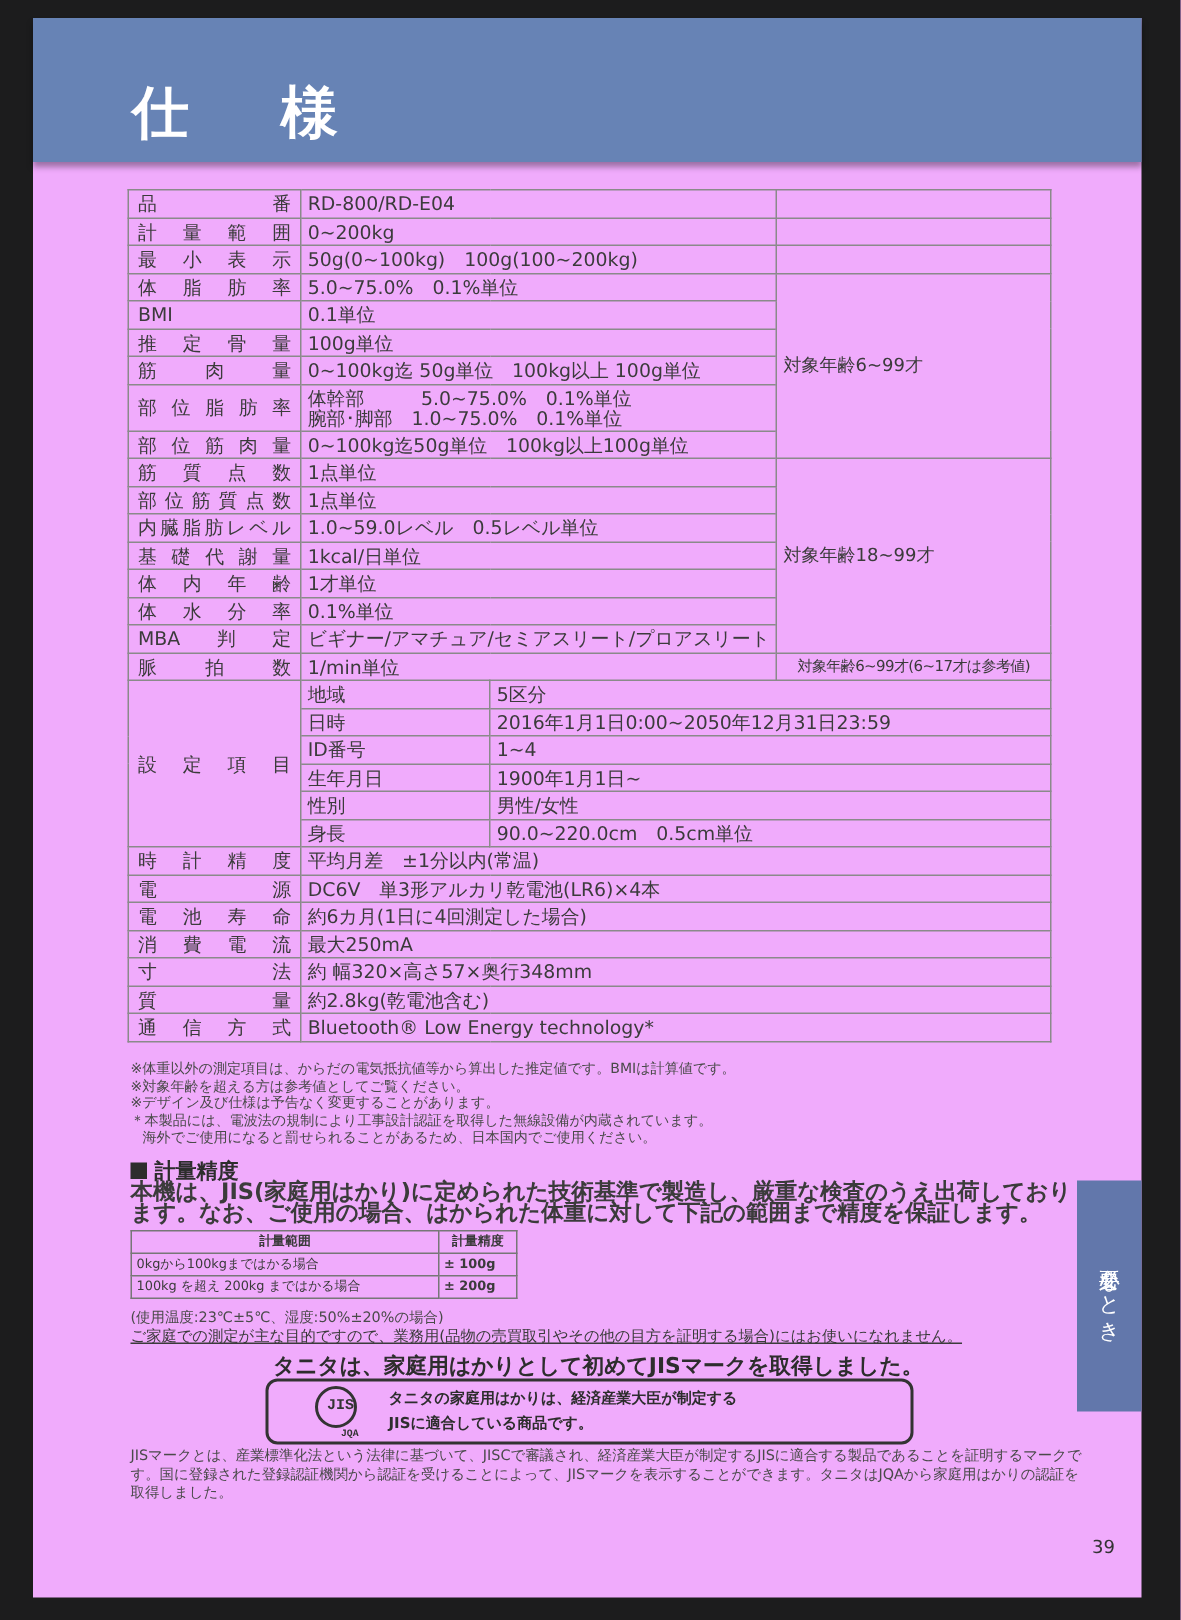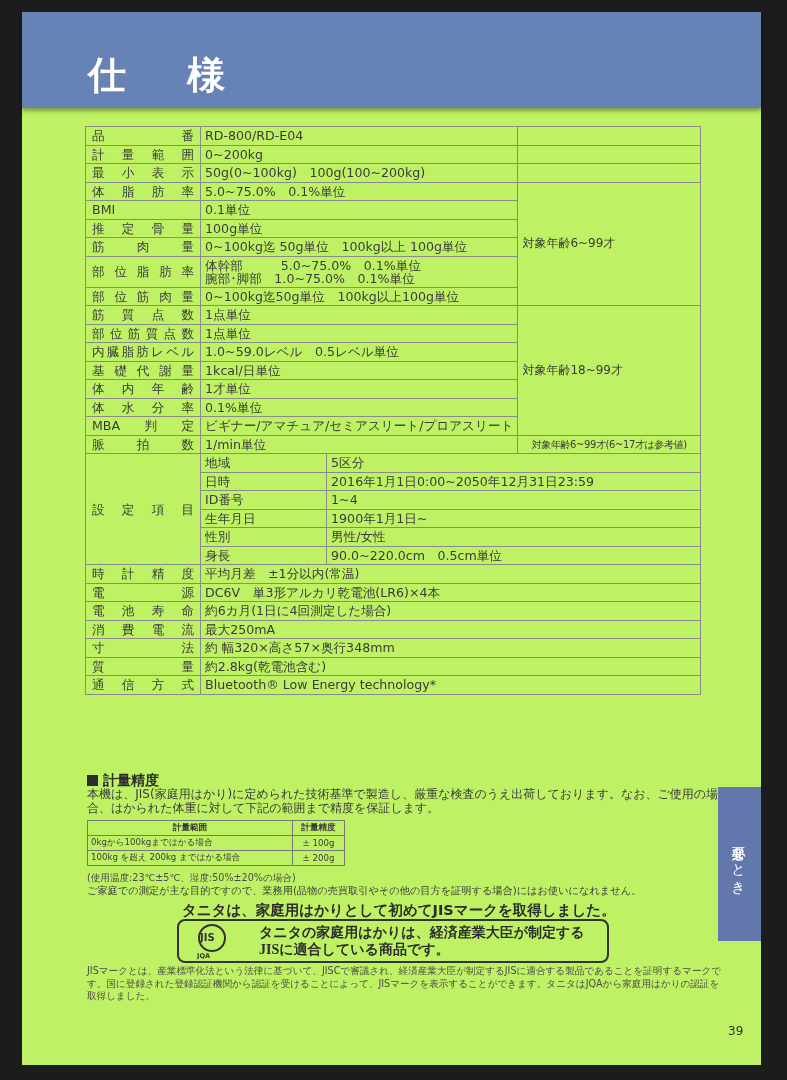"仕 様" .page { background: #bef264 -> #f0abfc }
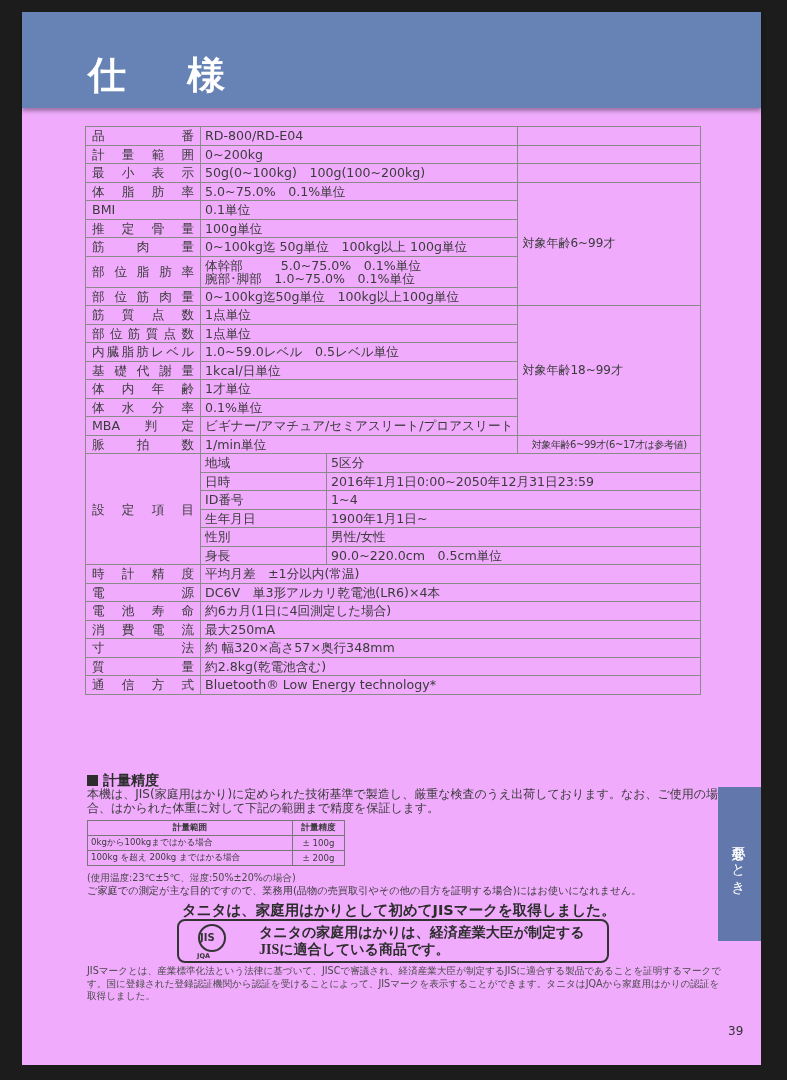"※体重以外の測定項目は、からだの電気抵抗値等から算出した推定値です。BMIは計算" div.footnotes { html: none -> <div> <div>※体重以外の測定項目は、からだの電気抵抗値等から算出した推定値です。BMIは計算値です。</div> <div>※対象年齢を超える方は参考値としてご覧ください。</div> <div>※デザイン及び仕様は予告なく変更することがあります。</div> <div>＊本製品には、電波法の規制により工事設計認証を取得した無線設備が内蔵されています。</div> <div>海外でご使用になると罰せられることがあるため、日本国内でご使用ください。</div> </div> }
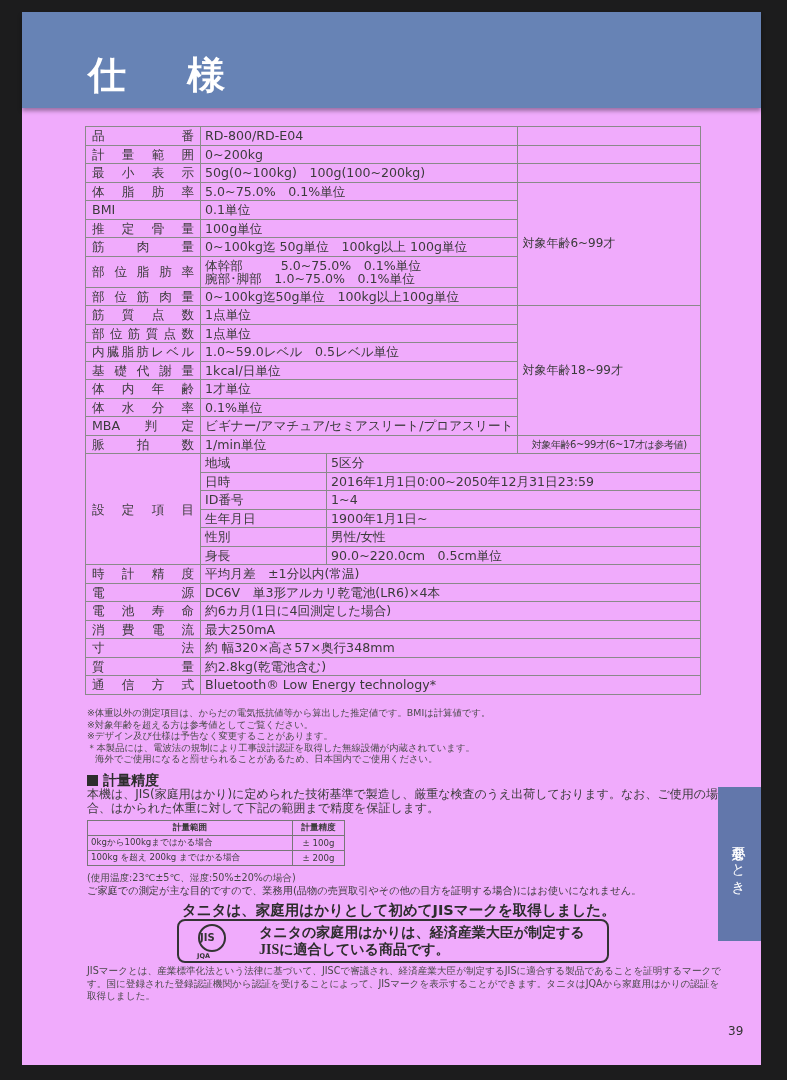"本機は、JIS(家庭用はかり)に定められた技術基準で製造し、厳重な検査のうえ出荷" .intro { font-size: 12px -> 15px; font-weight: none -> bold }
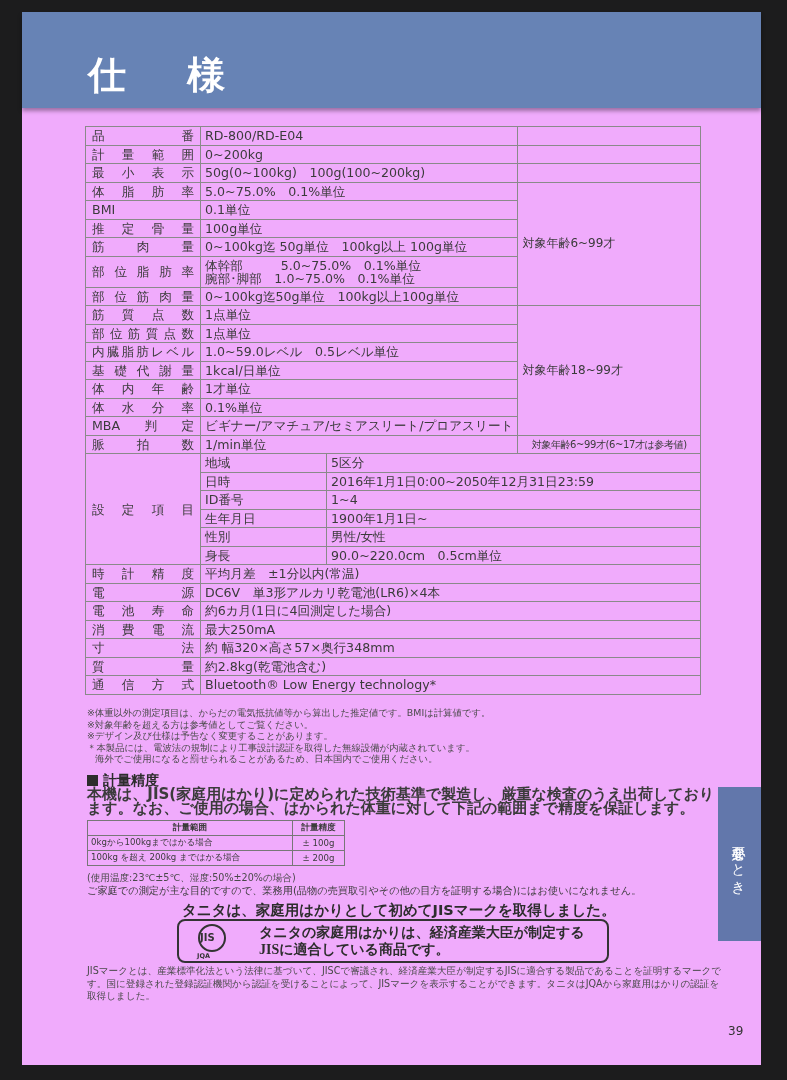"± 100g" table.acc td.c2 { font-weight: none -> bold; text-align: center -> left }
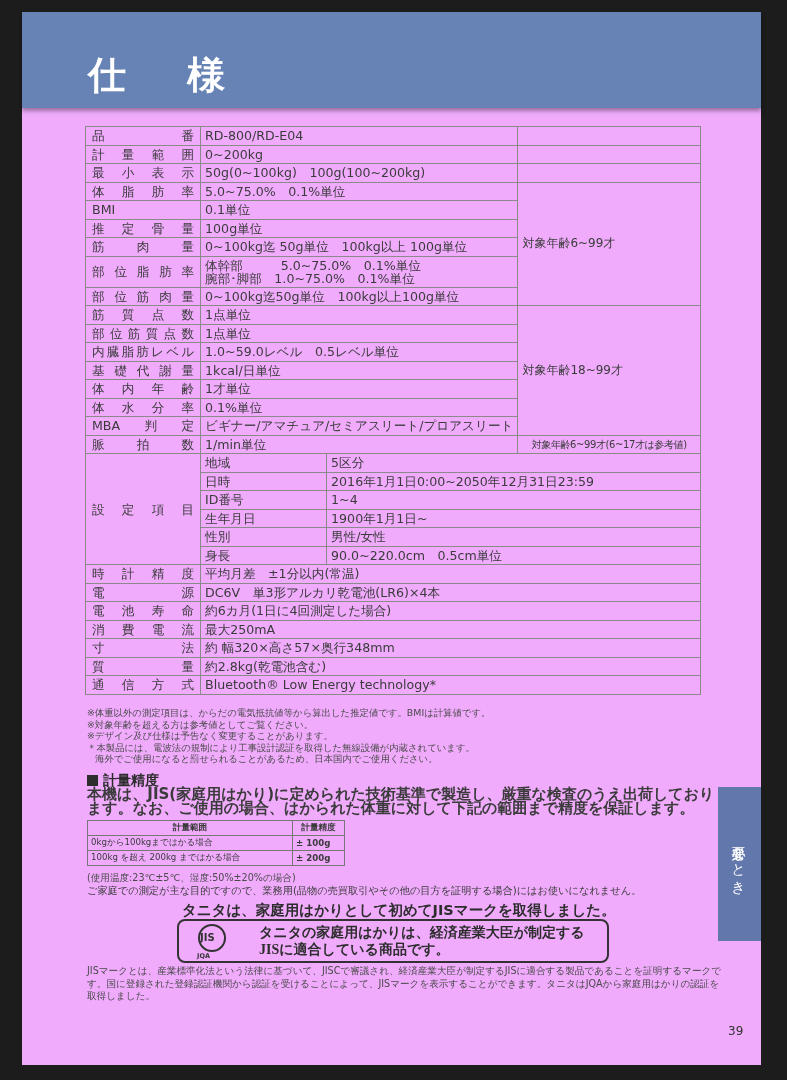"ご家庭での測定が主な目的ですので、業務用(品物の売買取引やその他の目方を証明する" .notice { text-decoration: none -> underline }
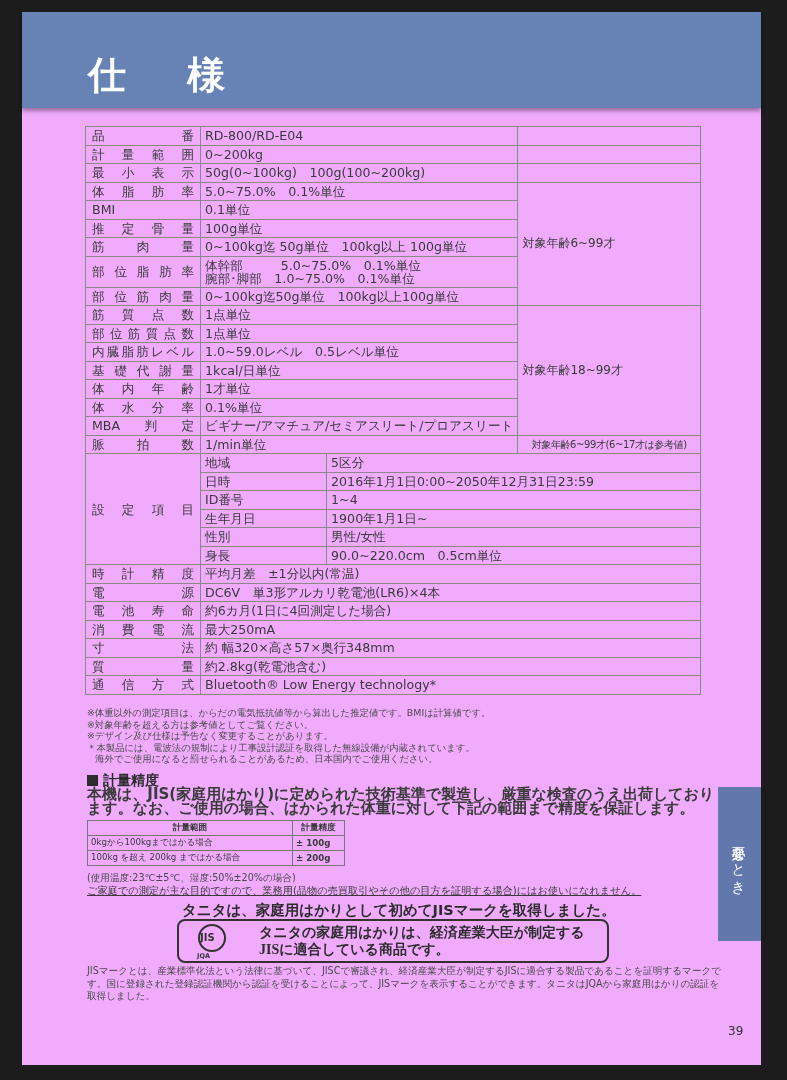"JIS" .jis-logo { font-family: none -> Liberation Mono, monospace; left: 18px -> 30px; text-align: left -> right }
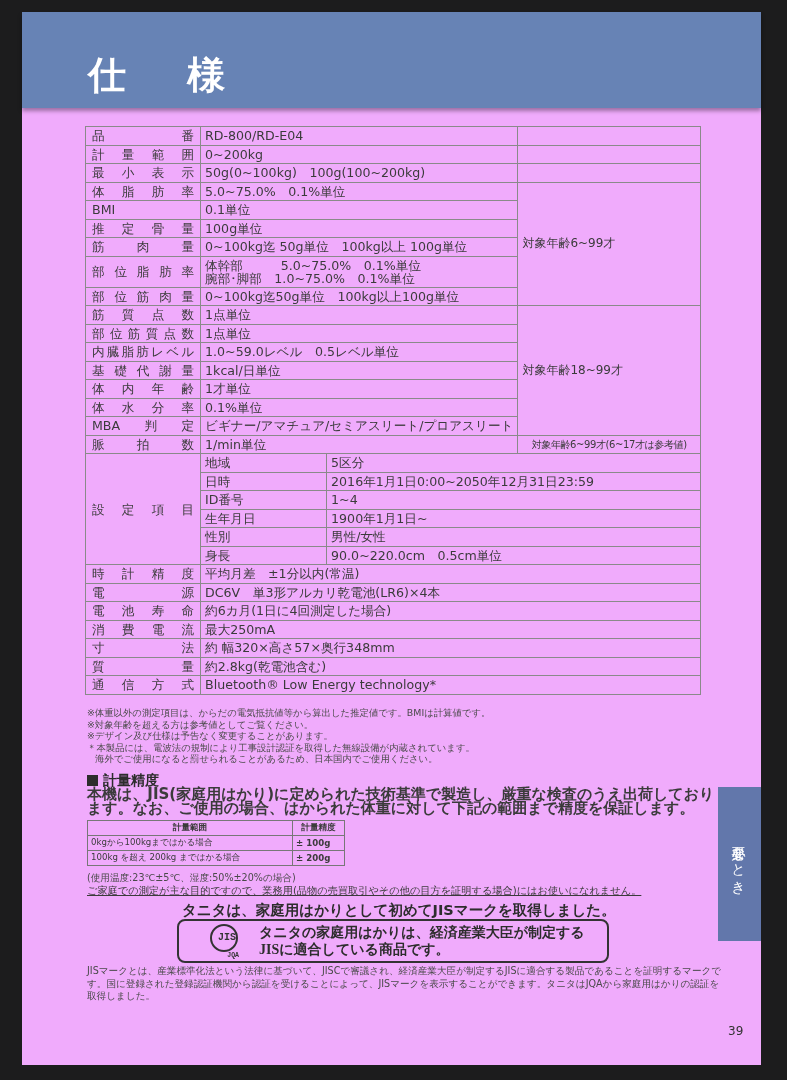"タニタの家庭用はかりは、経済産業大臣が制定する" .jis-text { font-family: Liberation Serif, serif -> none; font-size: 14px -> 10px }
